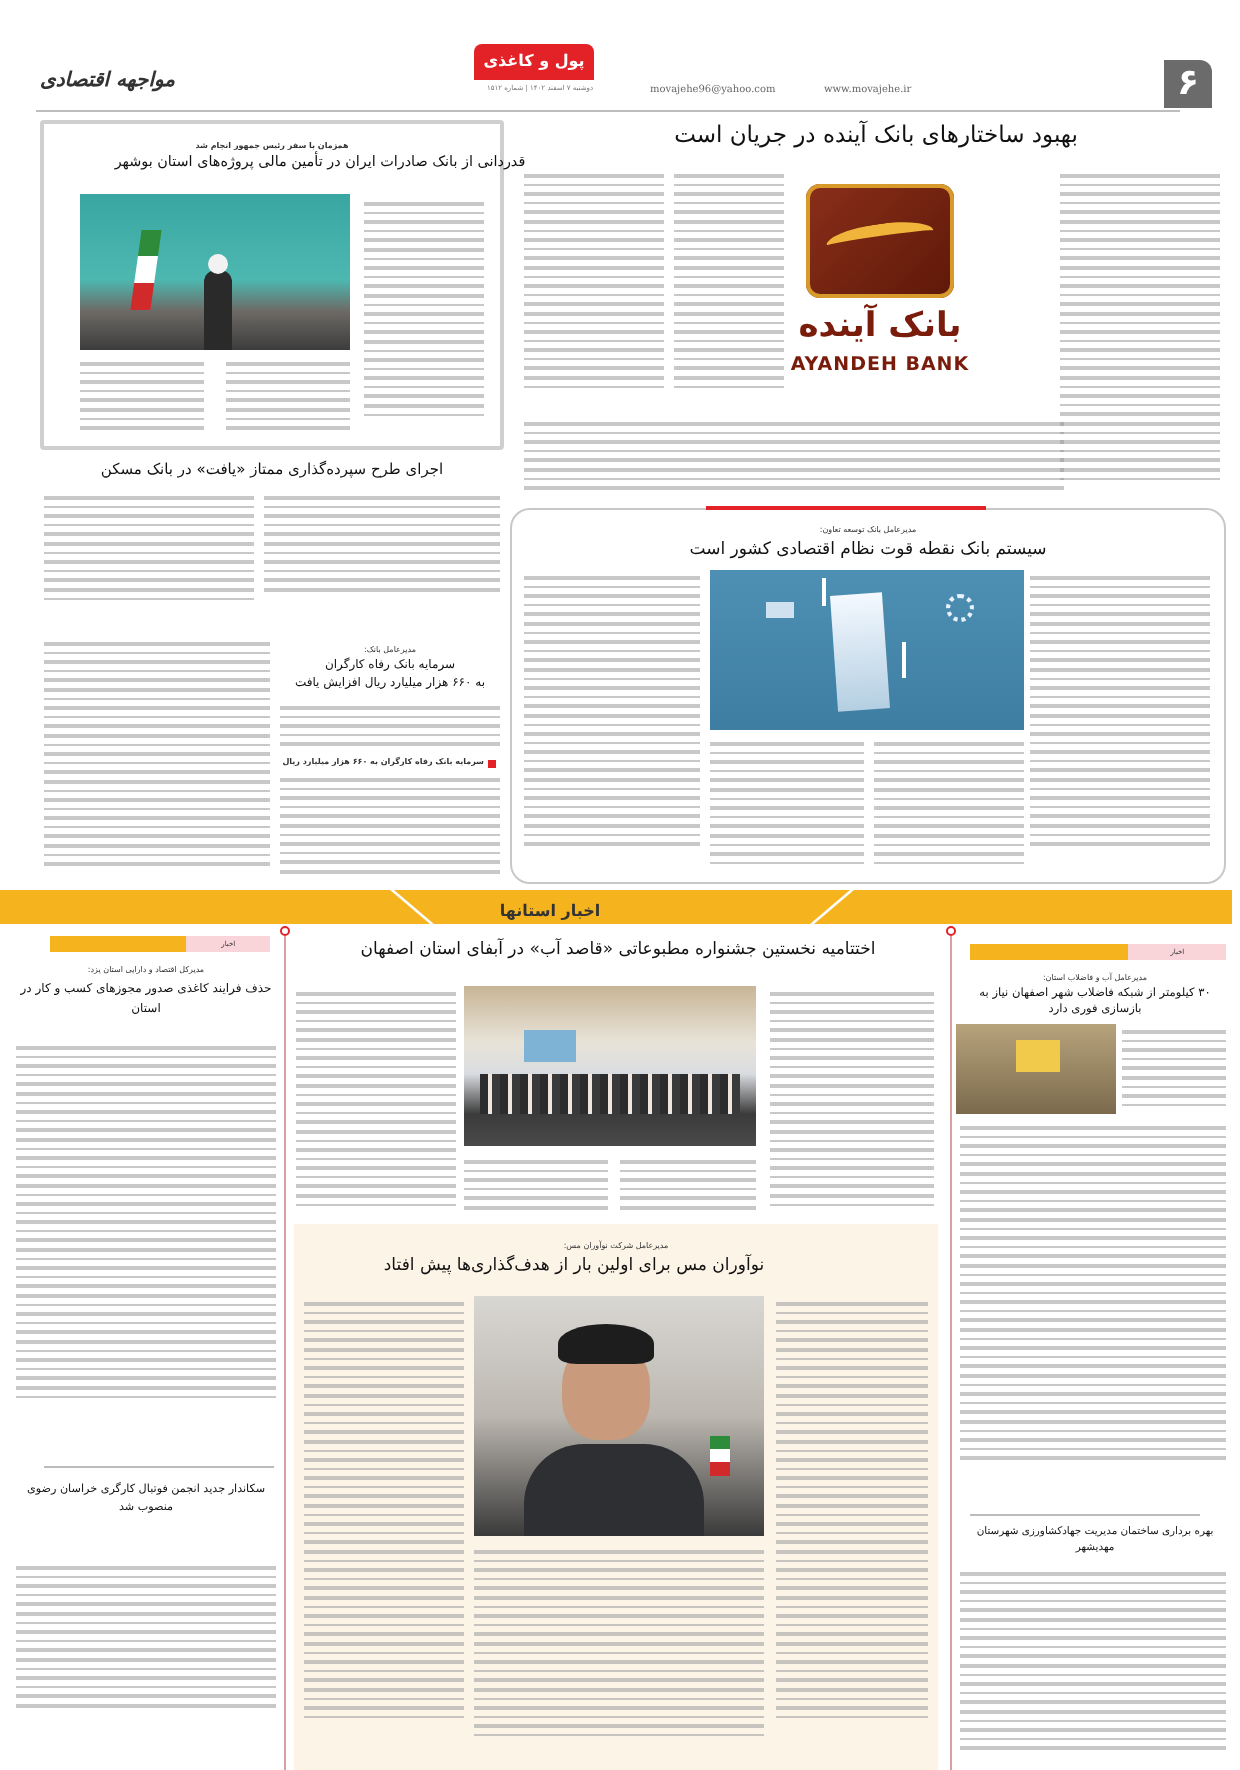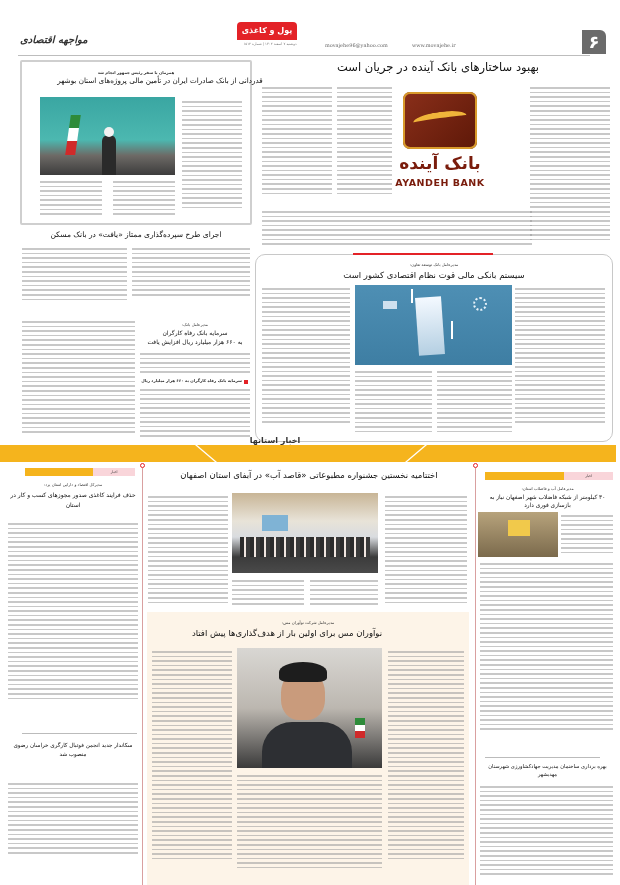"سیستم بانکی مالی قوت نظام" div.title { text: بانکی مالی -> بانک نقطه }
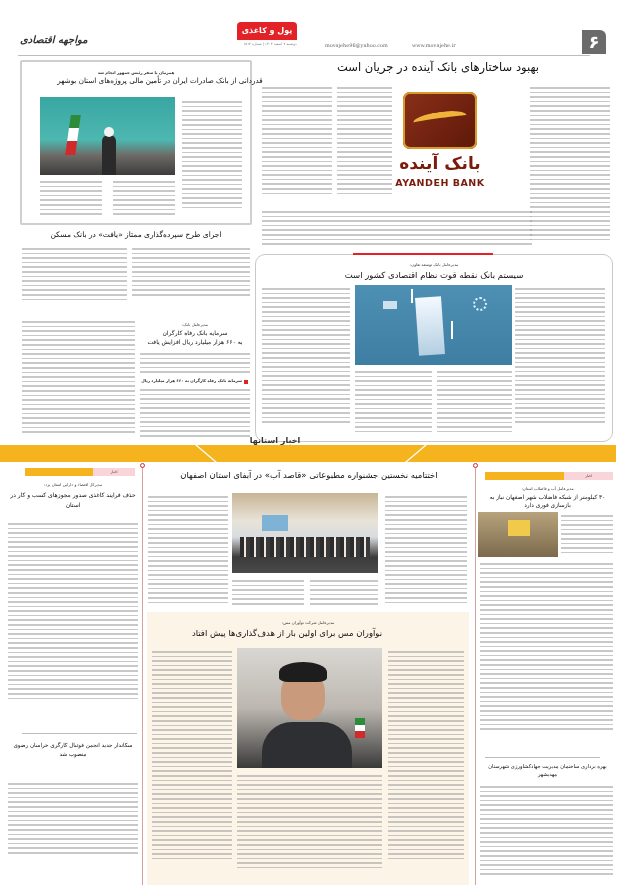"اخبار استانها" .band-title { top: 436px -> 451px }
